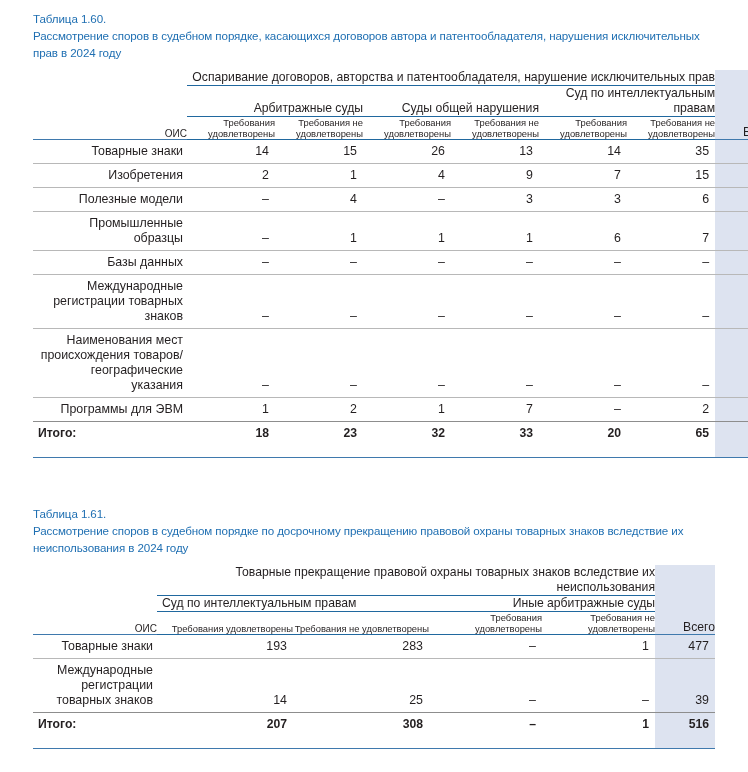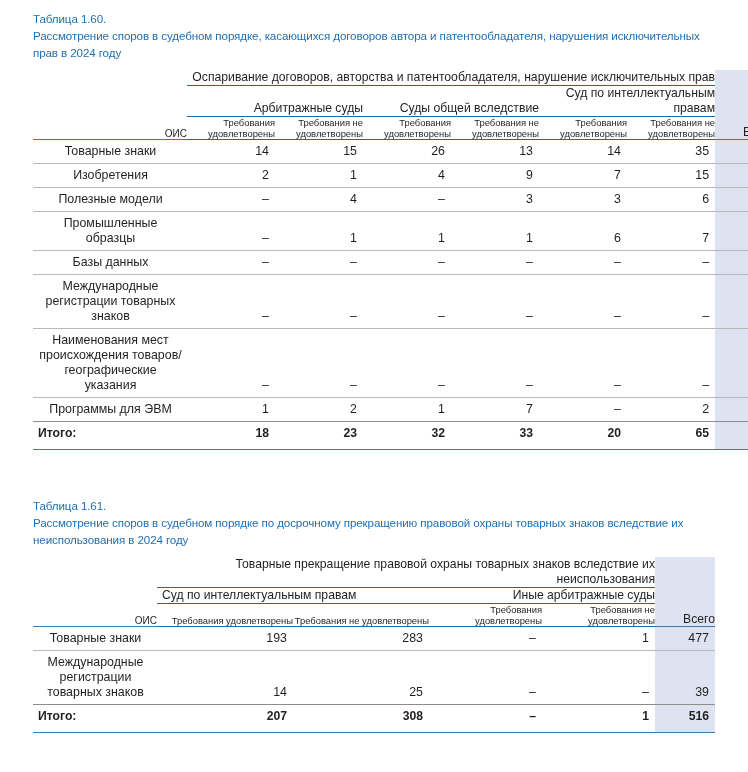"Суды общей вследствие" td.grp-mid { text: вследствие -> нарушения }
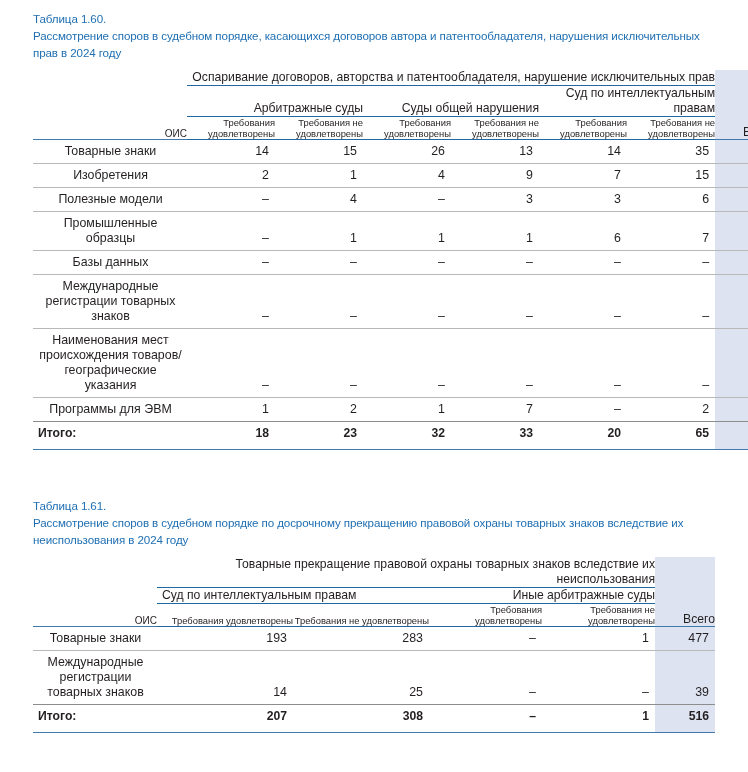"Товарные знаки" .tbl tbody td.rowlabel { text-align: center -> right }
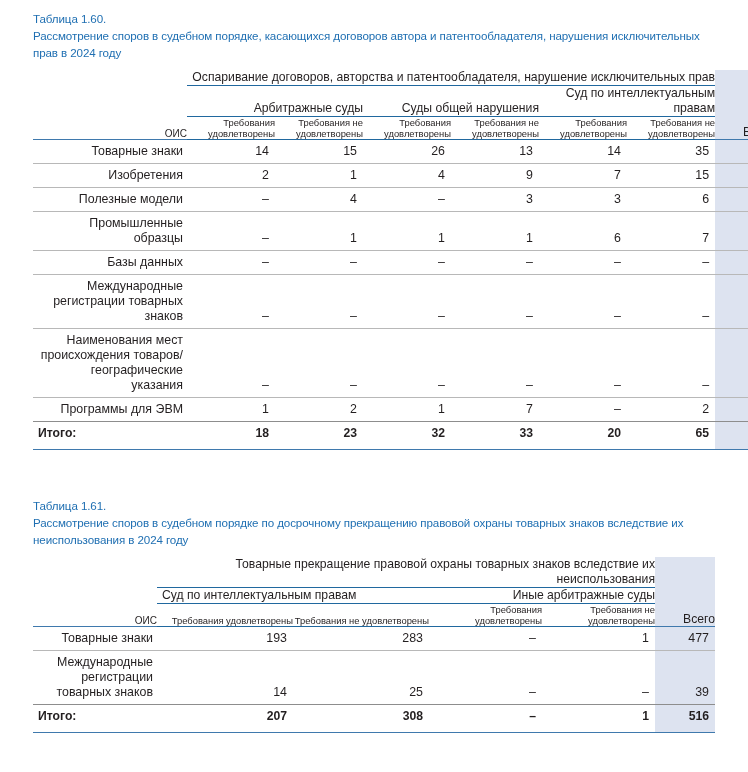"Итого:" .tbl tbody tr.total td { padding-bottom: 8px -> 16px }
